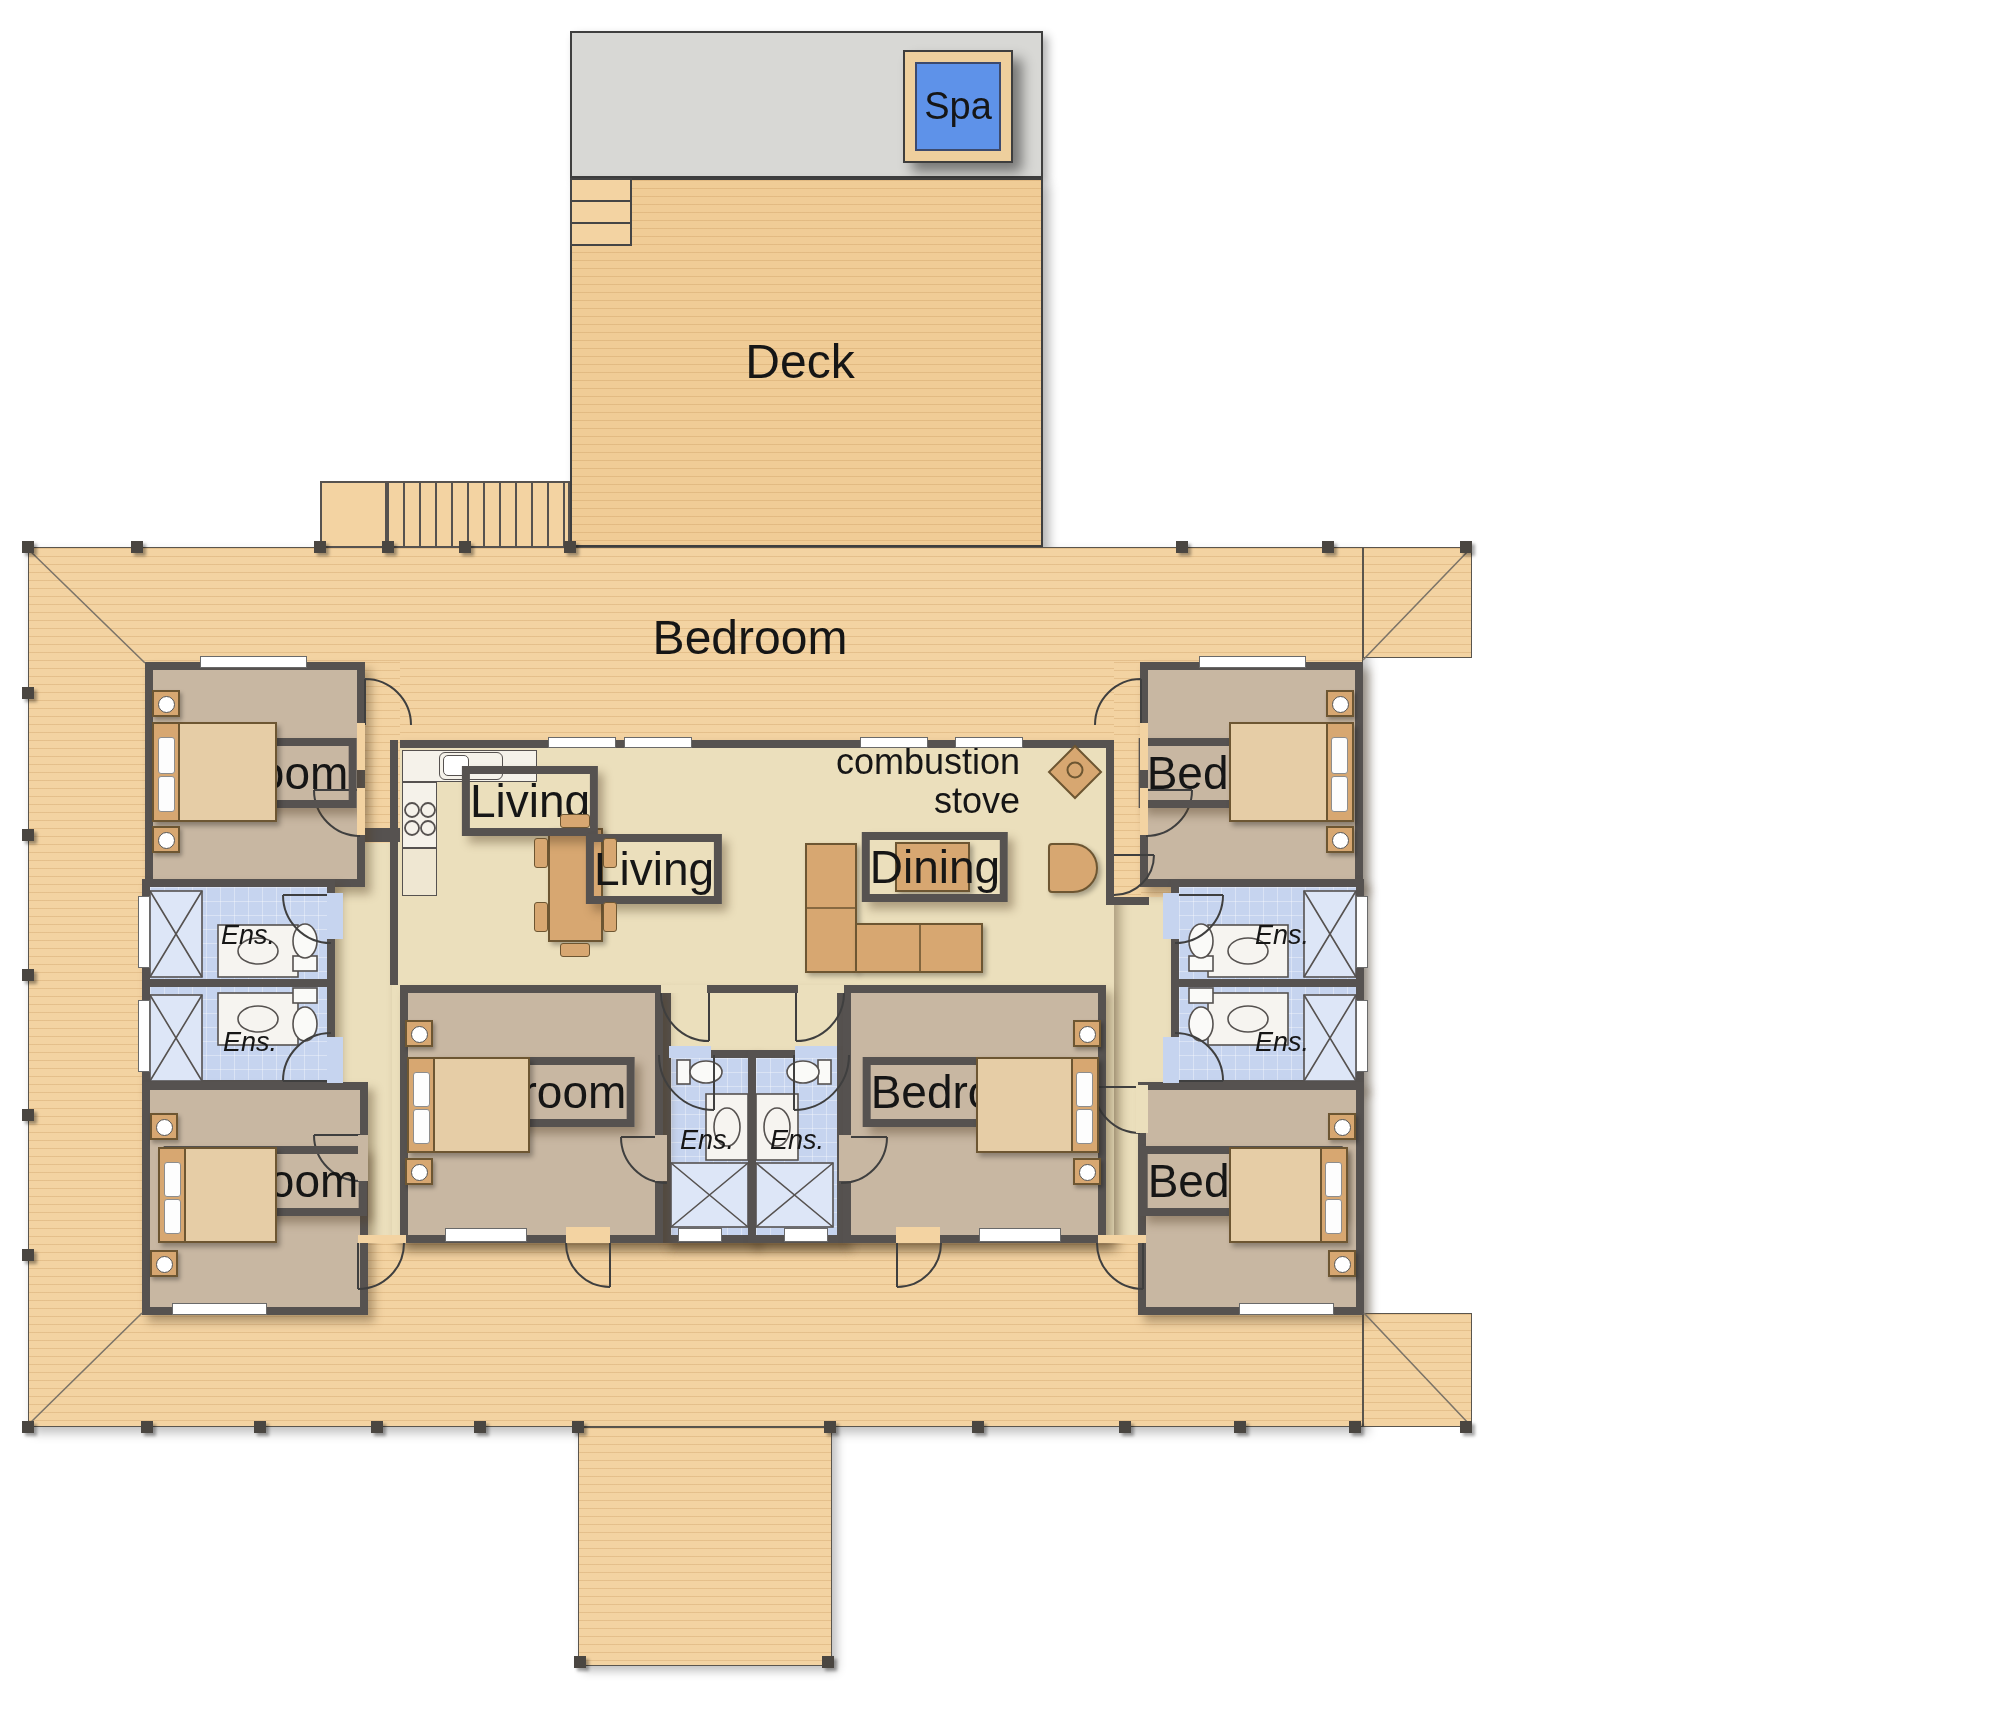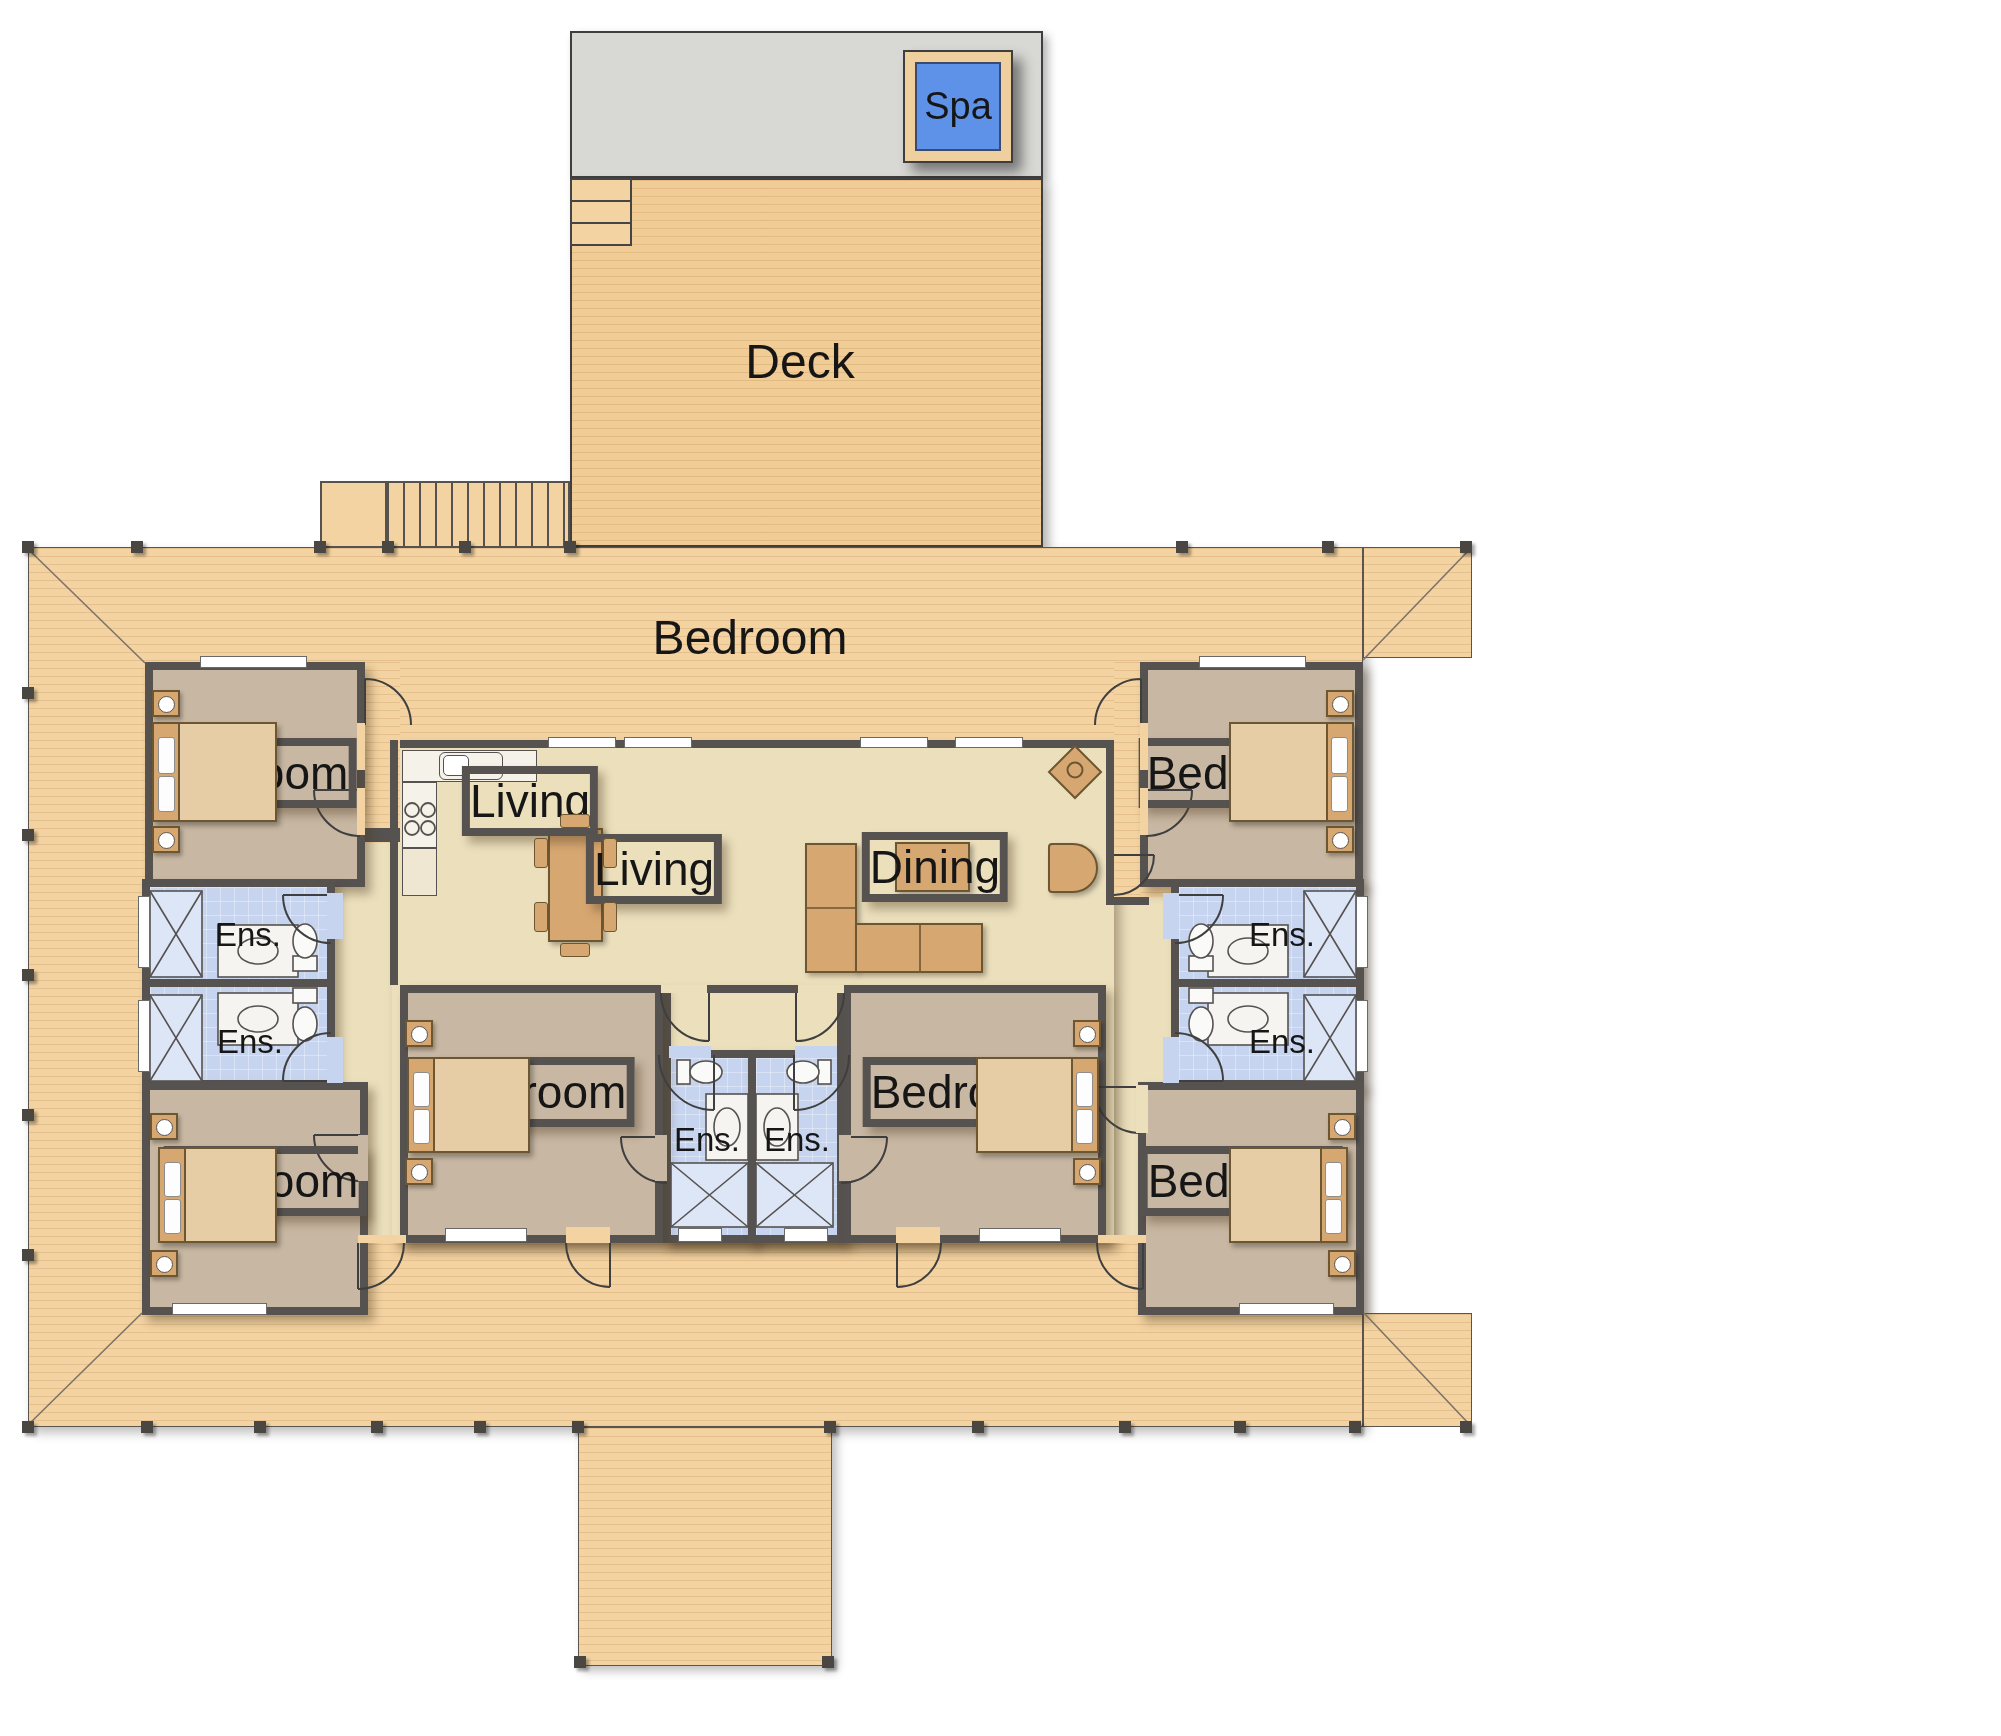"combustion" div.stove-lbl { html: none -> <div> <div>combustion</div> <div>stove</div> </div> }
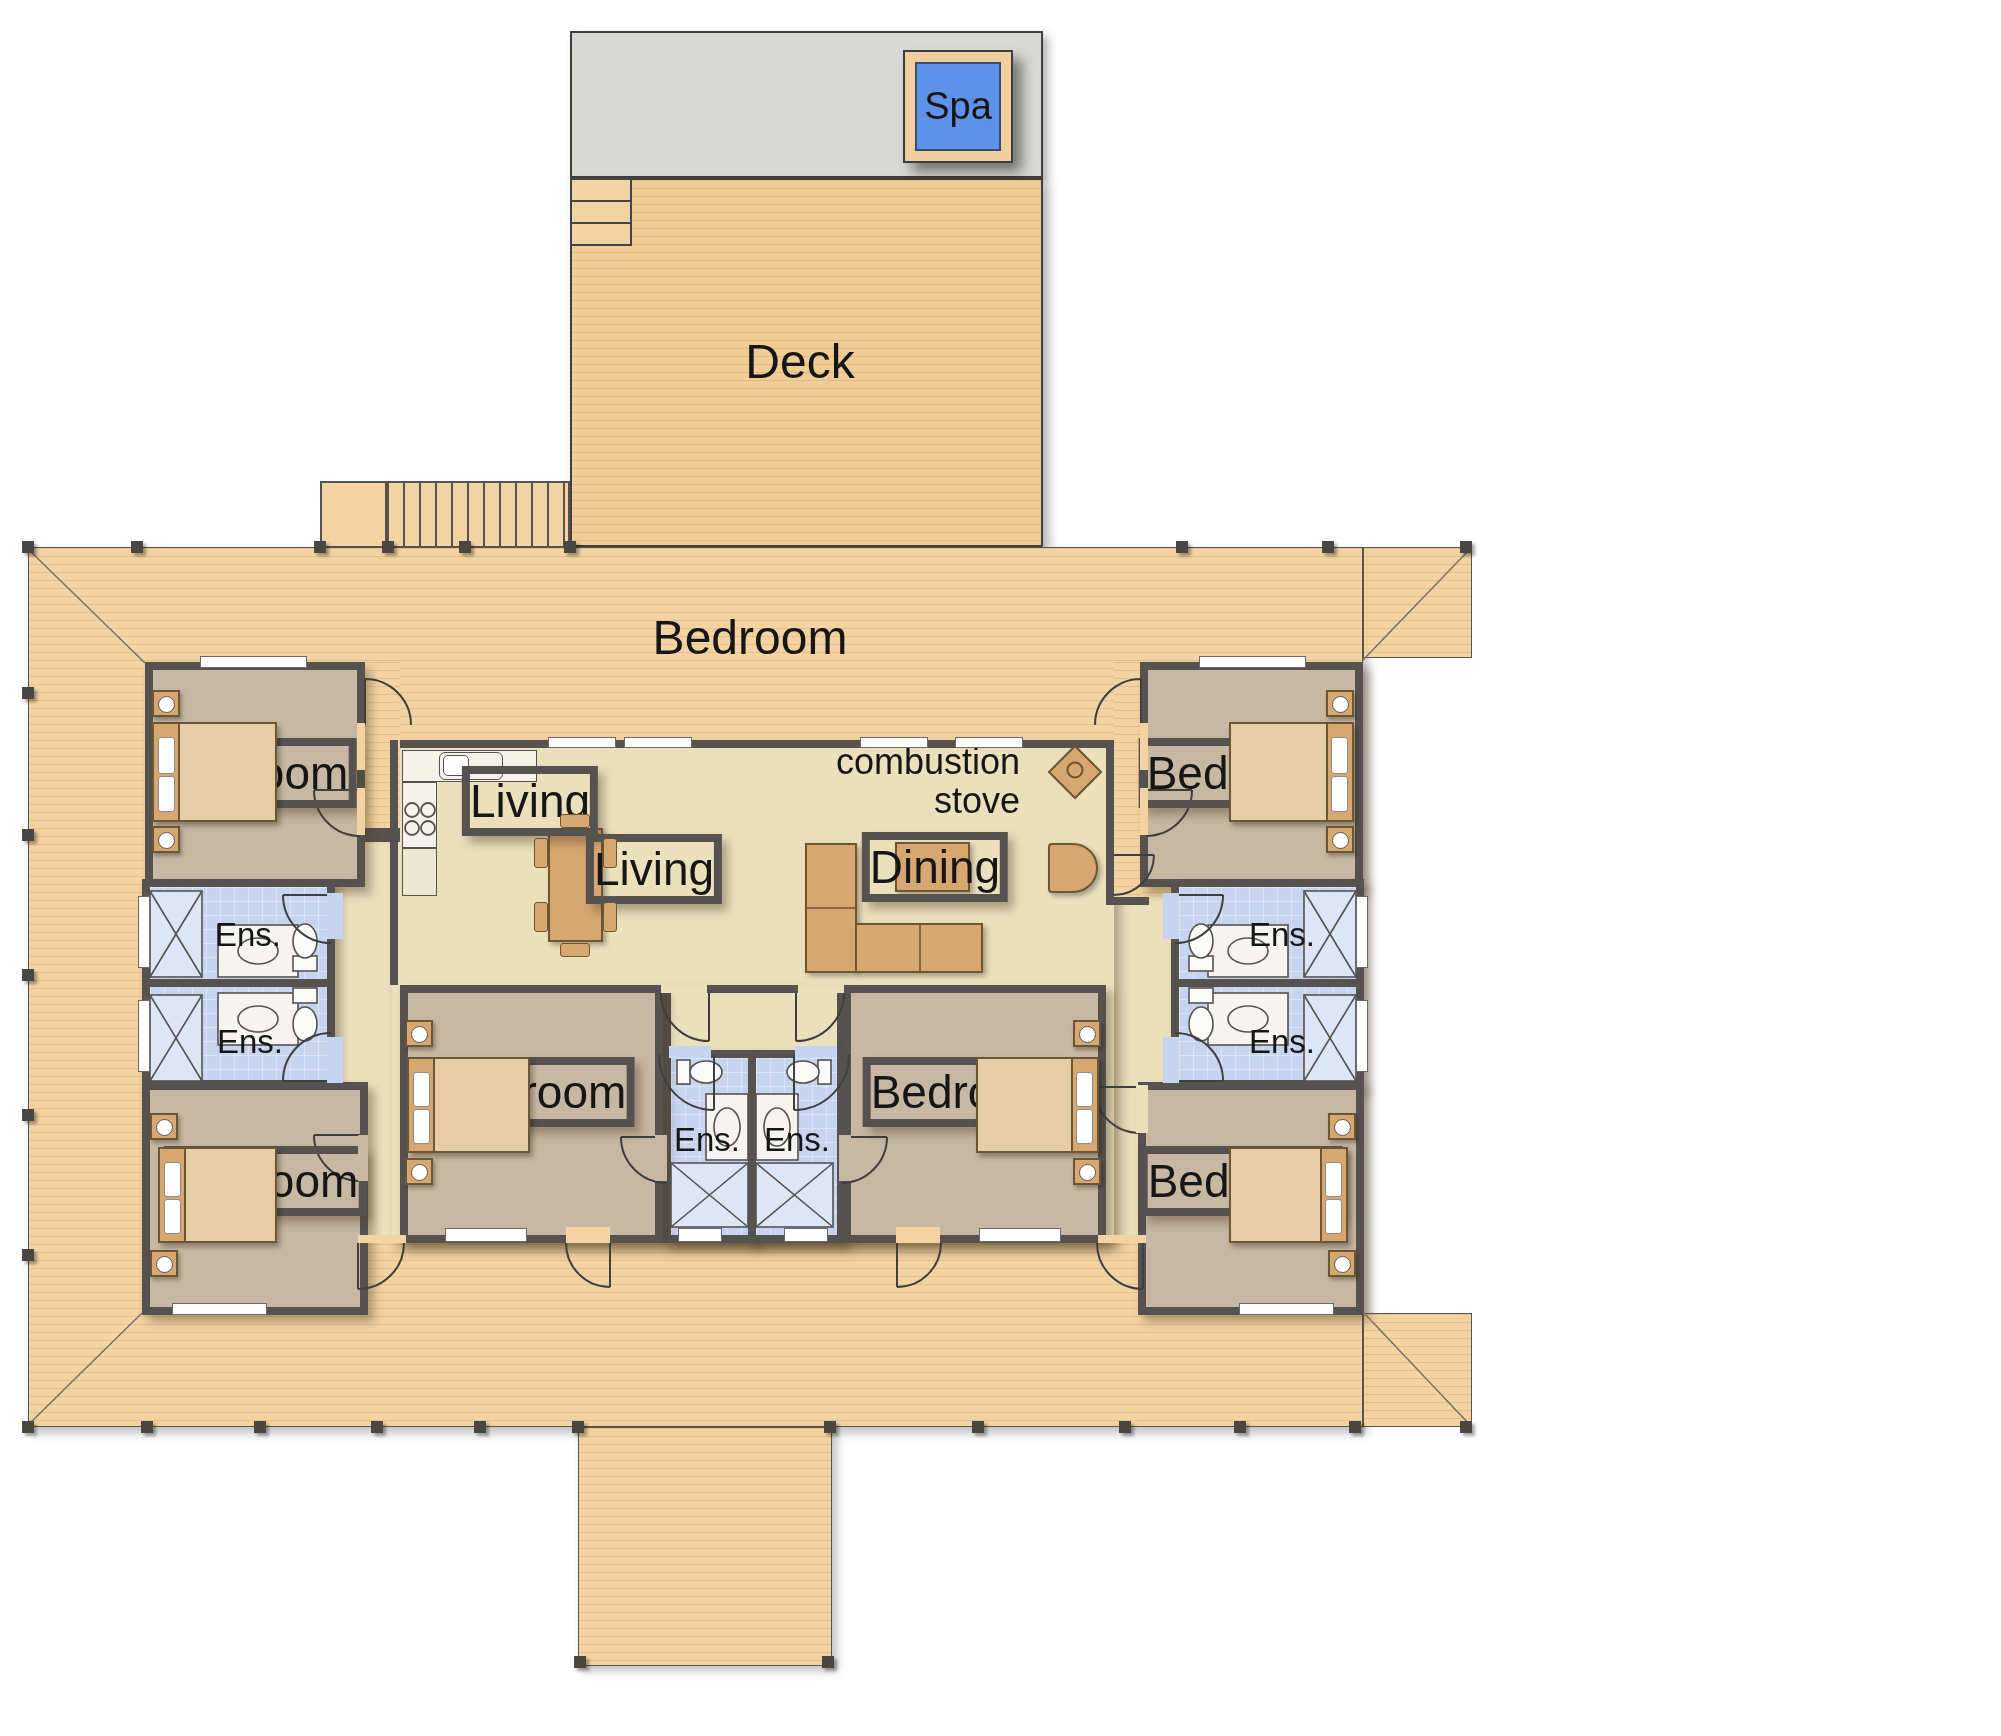"Ens." .lbl.ens { font-size: 33px -> 27px; font-style: none -> italic }
